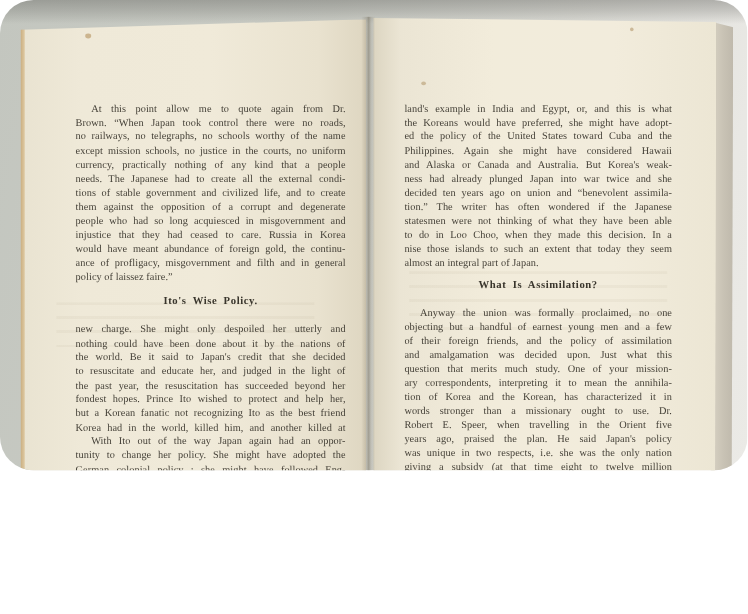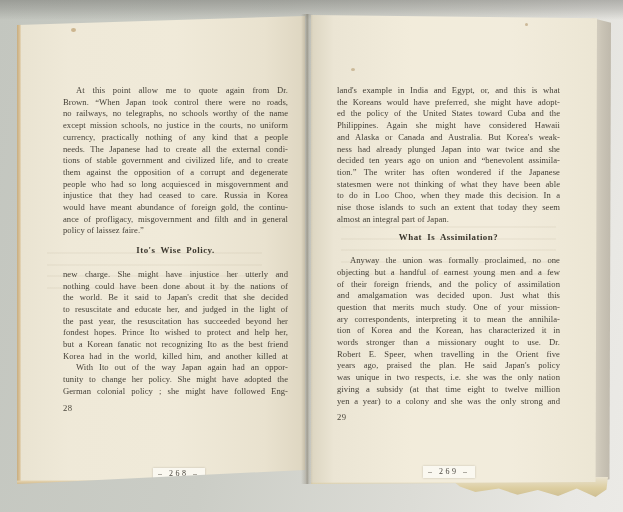"At this point allow me" .scene { border-radius: none -> 28px; height: 512px -> 392px }
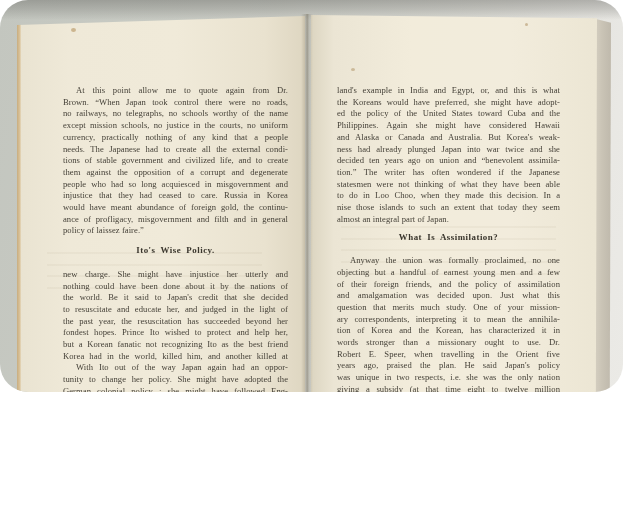"new charge. She might have" div.line { text: have injustice -> only despoiled }
